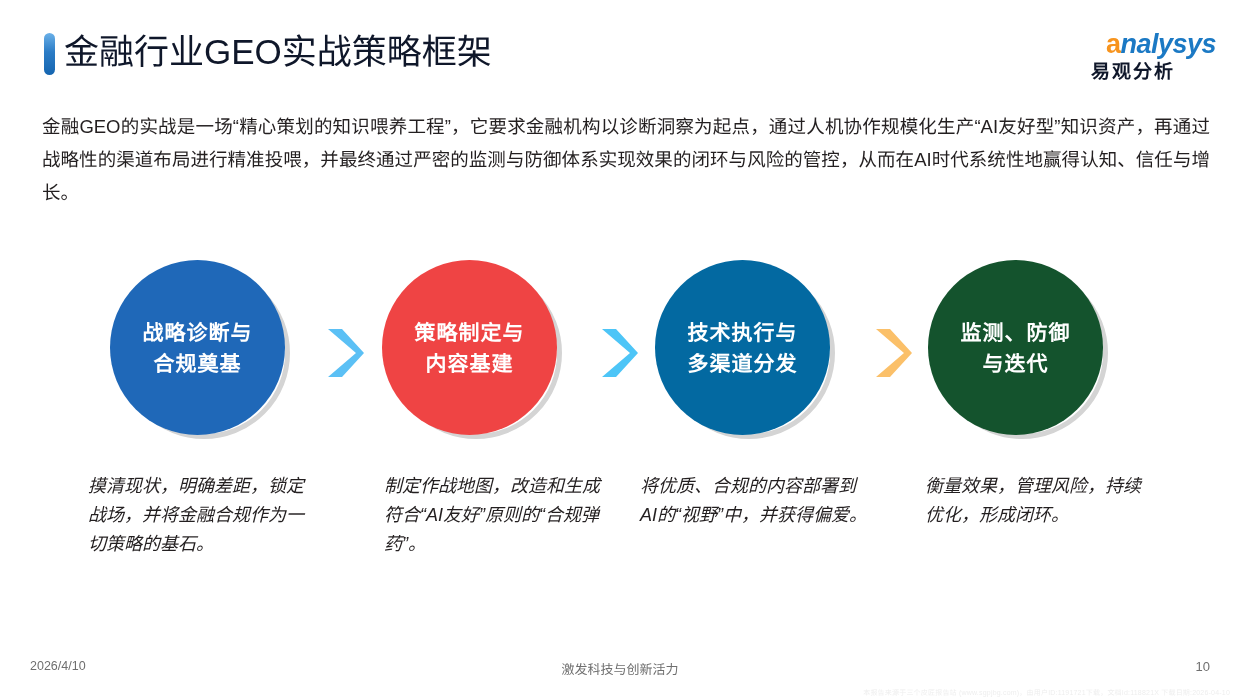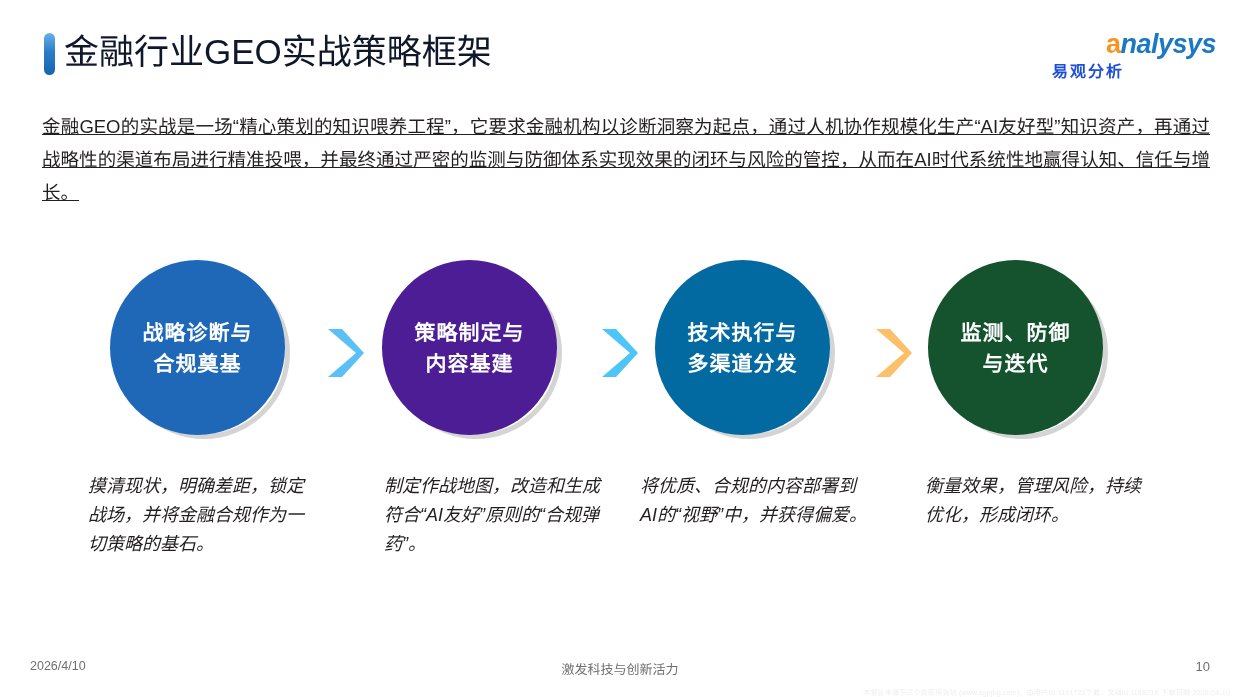"易观分析" .brand-cn { color: #1d4ed8 -> #0f172a; font-size: 16px -> 19px; text-align: left -> center }
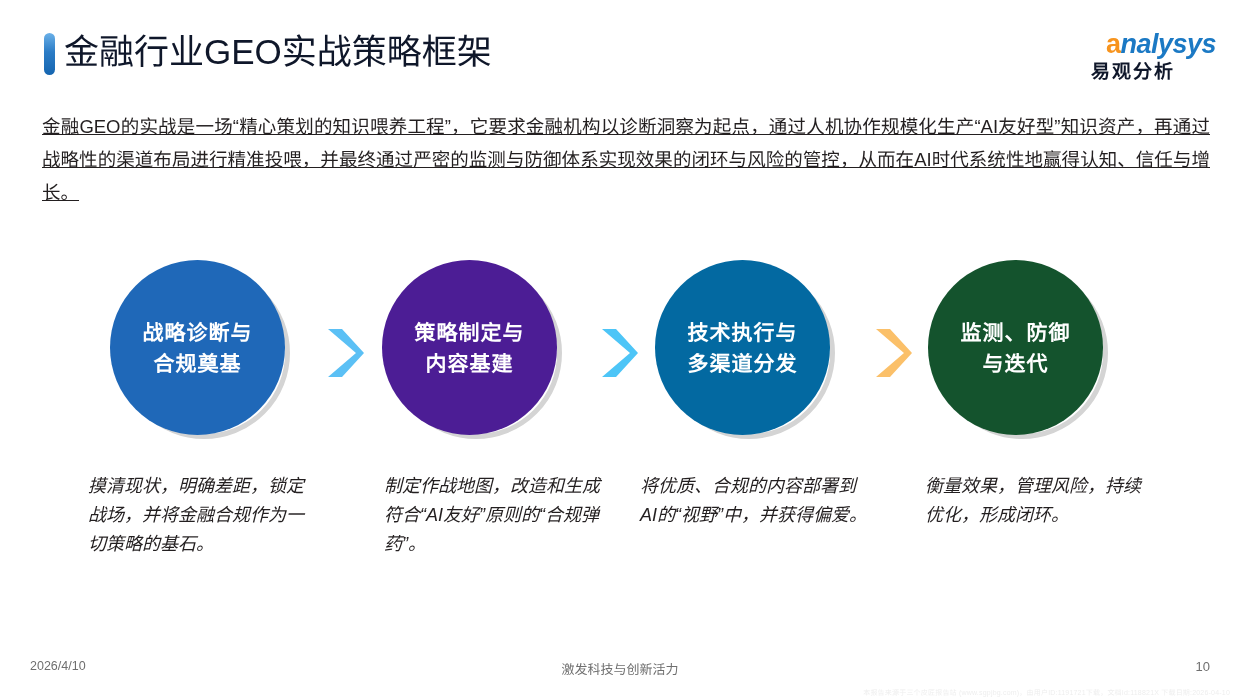"金融GEO的实战是一场“精心策划的知识喂养工程”，它要求金融机构以诊断洞察为起点" .intro-paragraph { text-decoration: underline -> none }
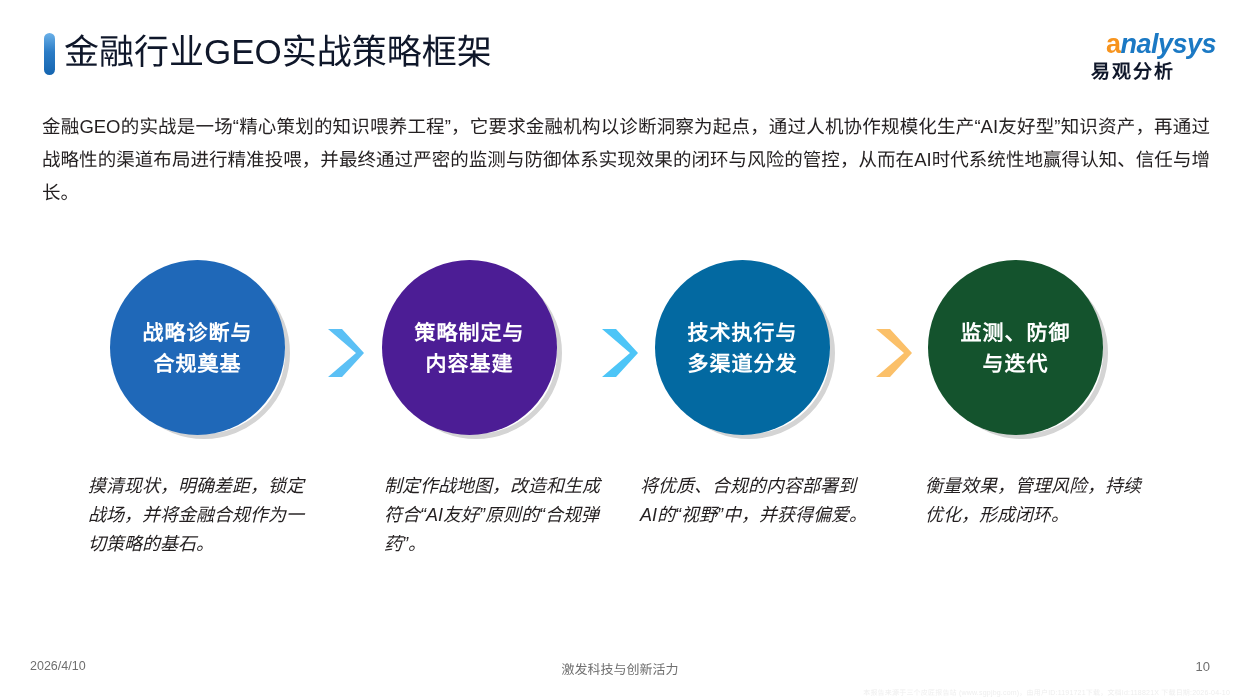"策略制定与" div.stage-circle { background: #4c1d95 -> #ef4444 }
